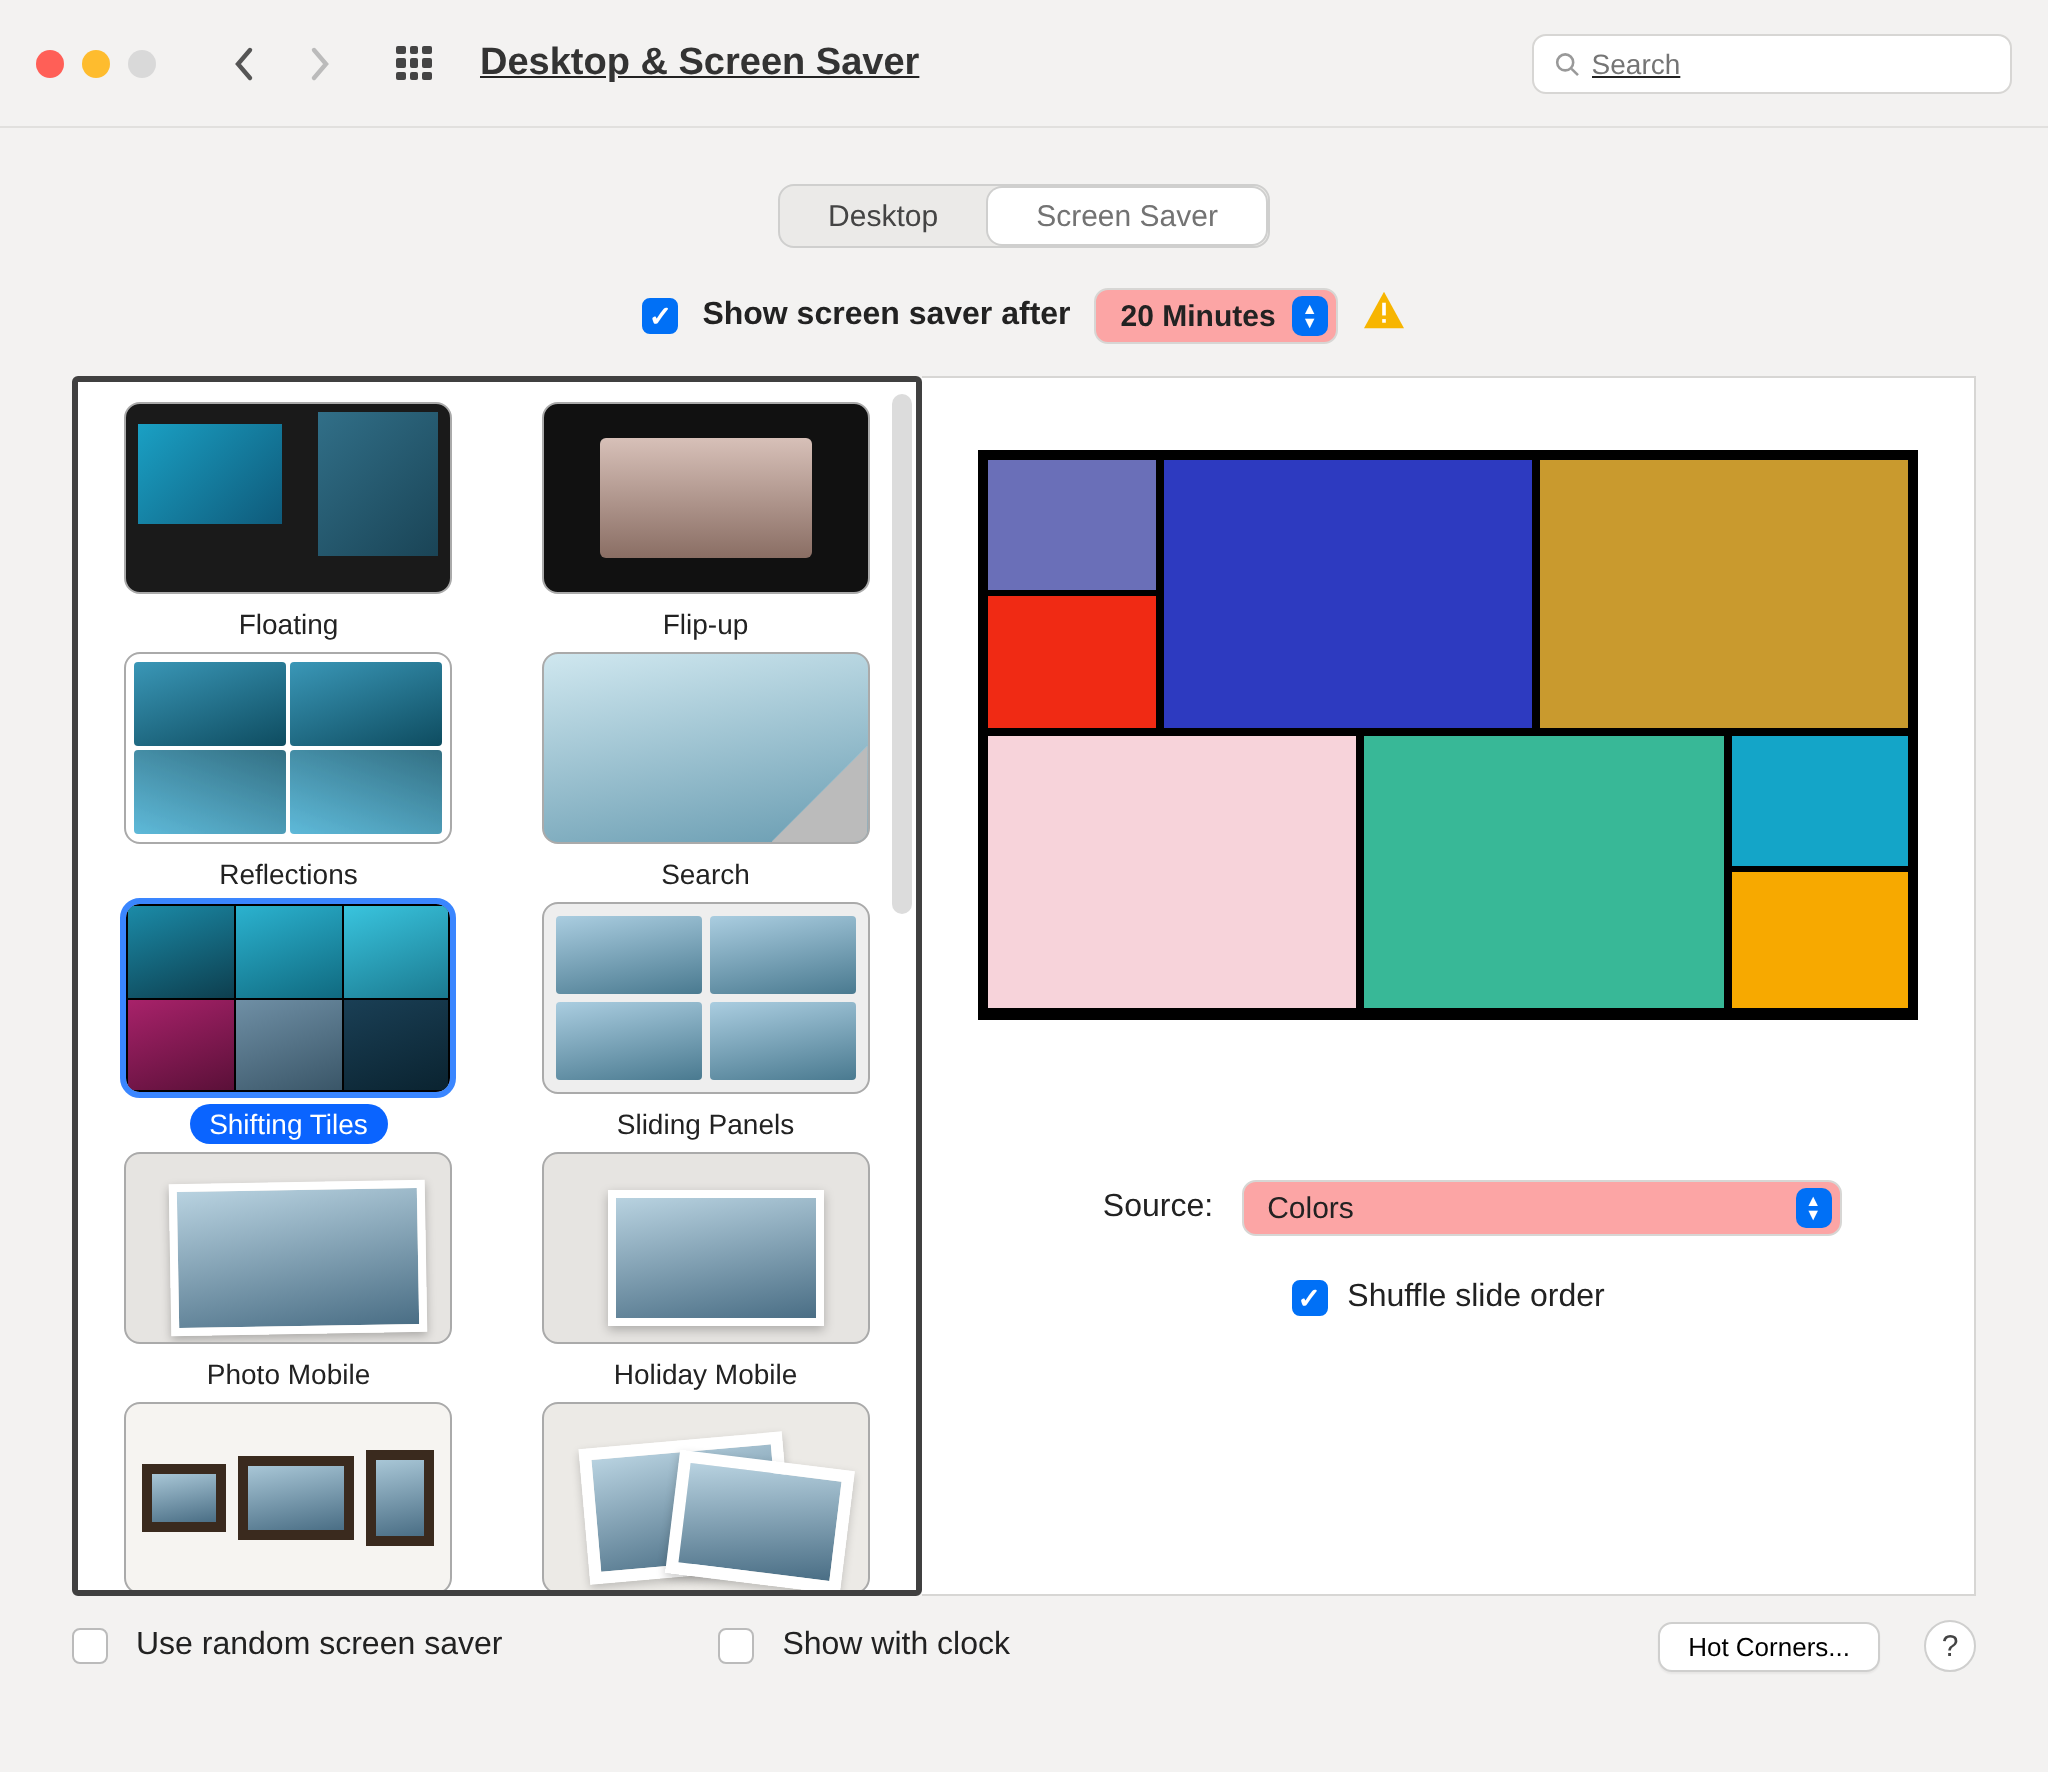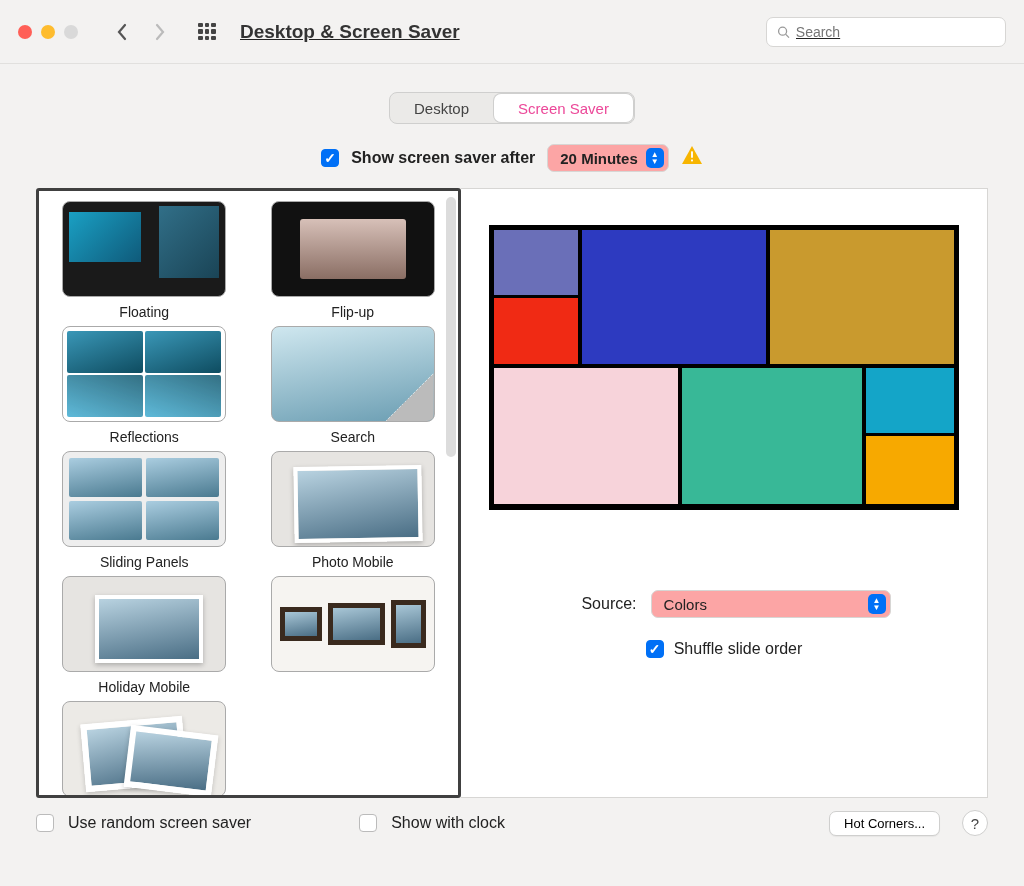"Screen Saver" .segmented .seg { color: #ec4899 -> #737373 }
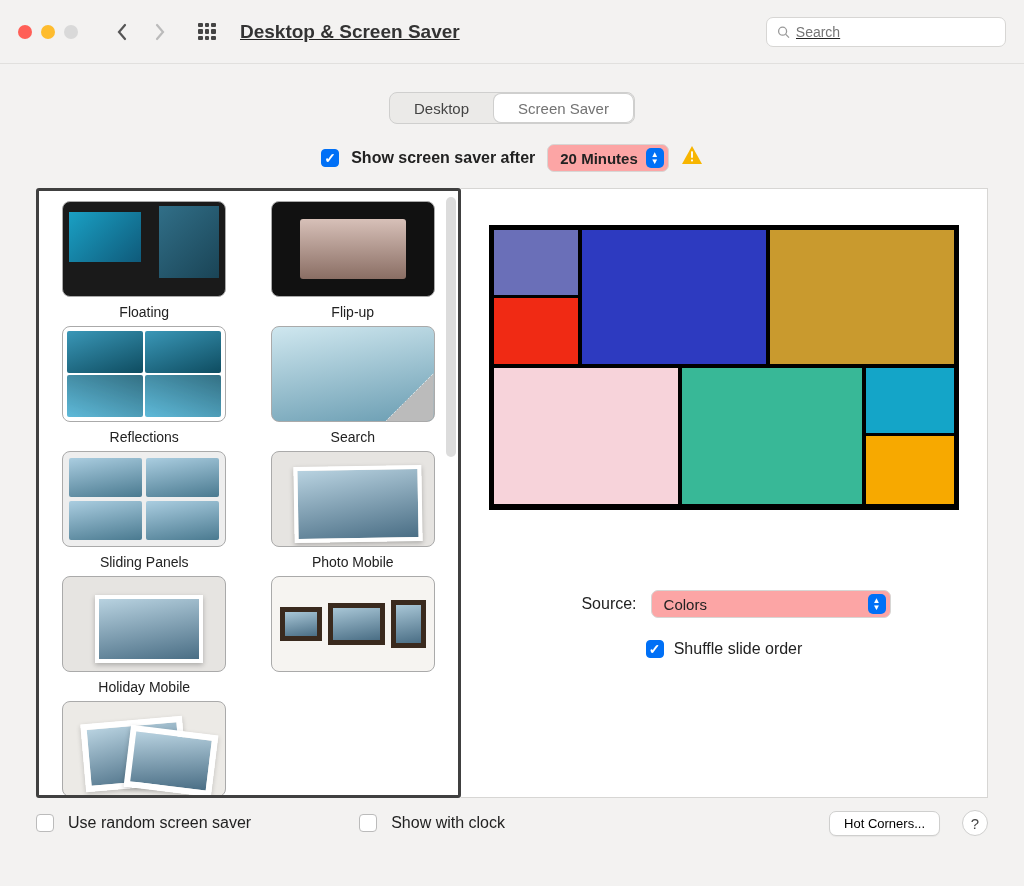"Shifting Tiles" div.thumb-item { html: none -> <div><div> <span></span> <span></span> <span></span> <span></span> <span></span> <span></span> </div><div>Shifting Tiles</div></div> }
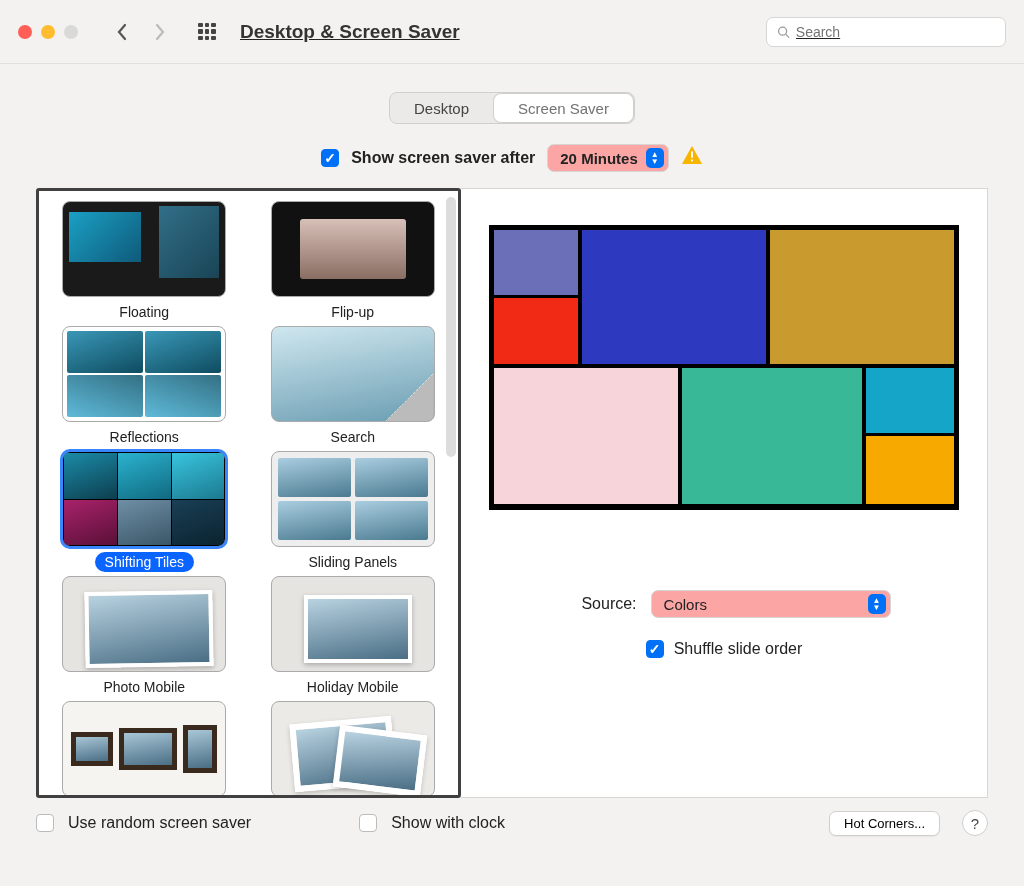"Colors" .source-row .dropdown { width: 240px -> 300px }
